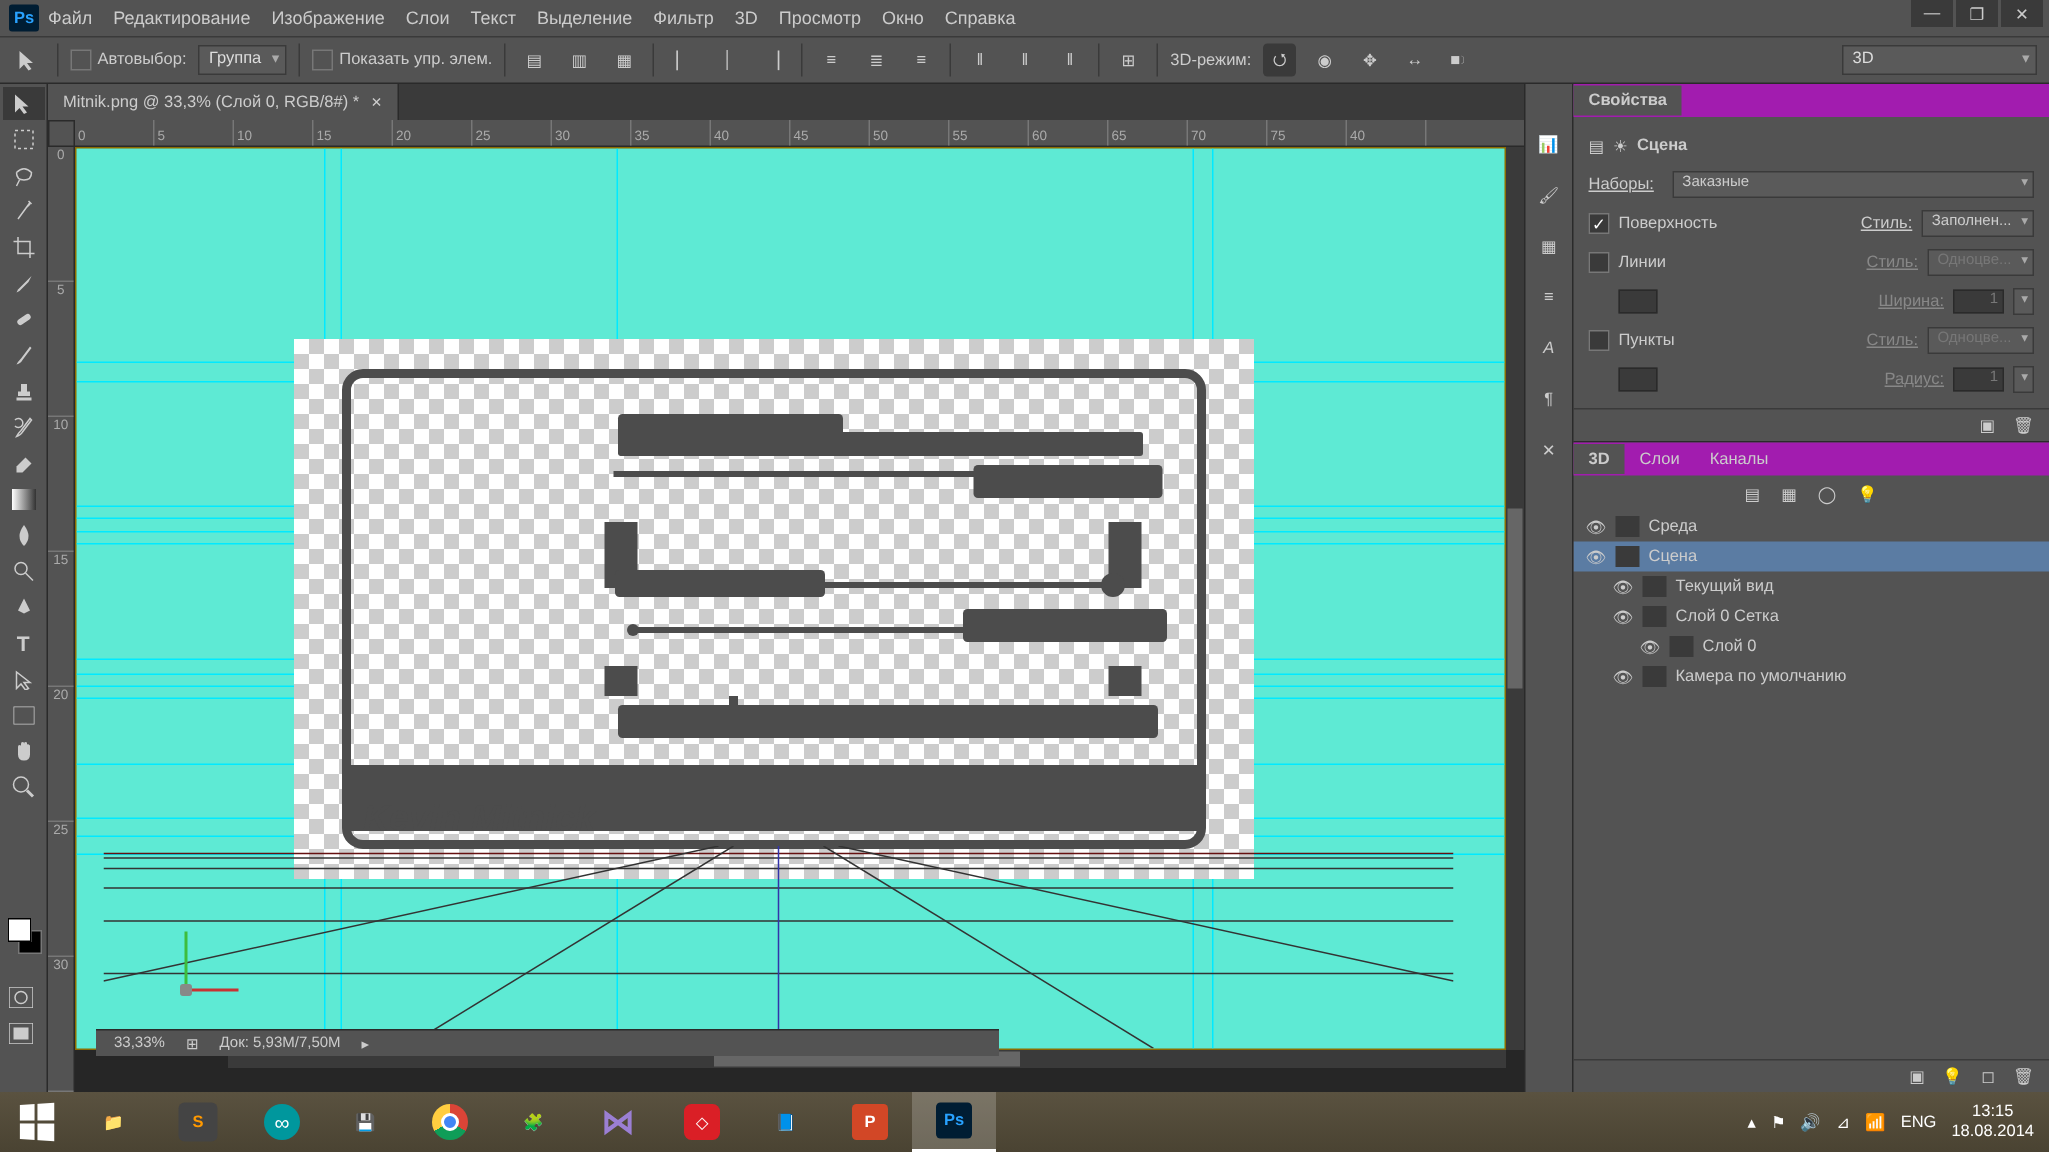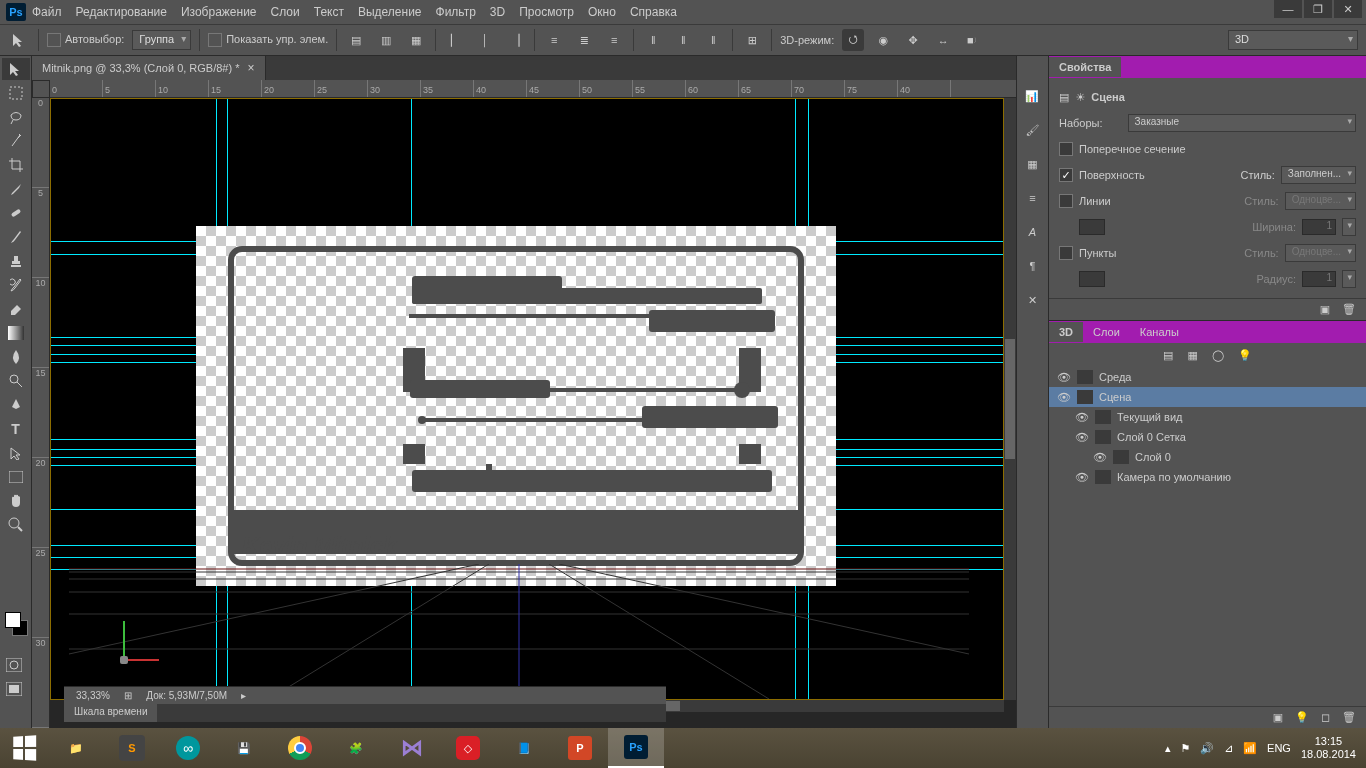"Наборы:" .props-row .label { text-decoration: none -> underline }
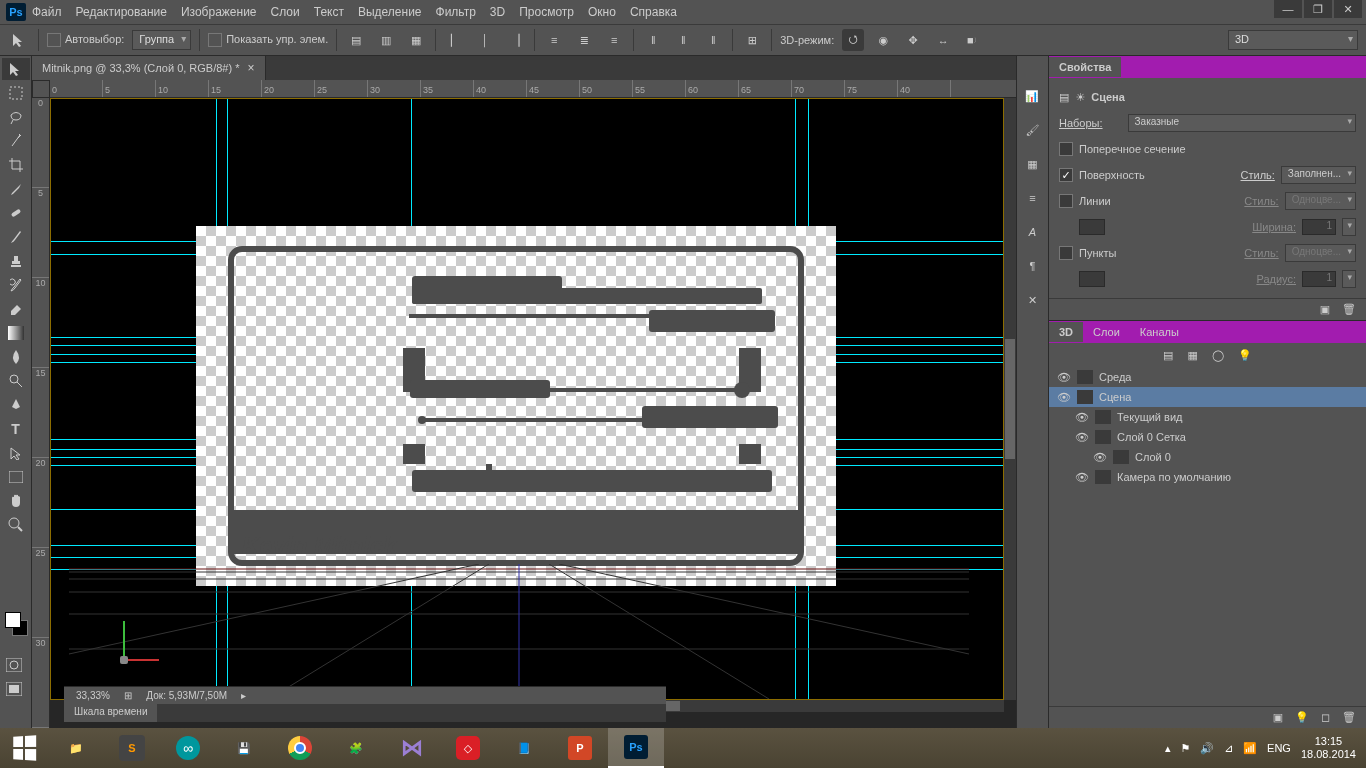"Заказные" div.dd { margin-left: 19px -> 6px }
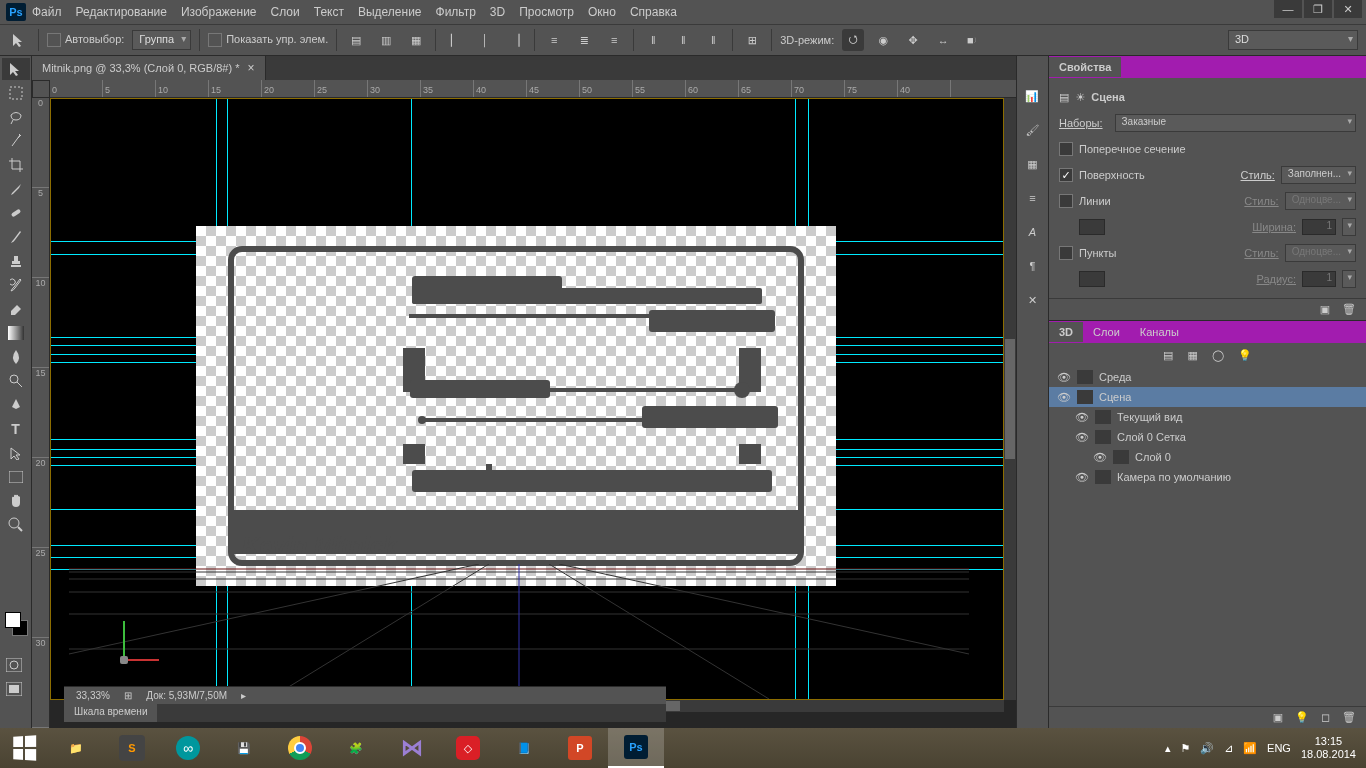"Поперечное сечение" div.props-row { html: <div> <span></span> <span>Поперечное сечение</span> </div> -> none }
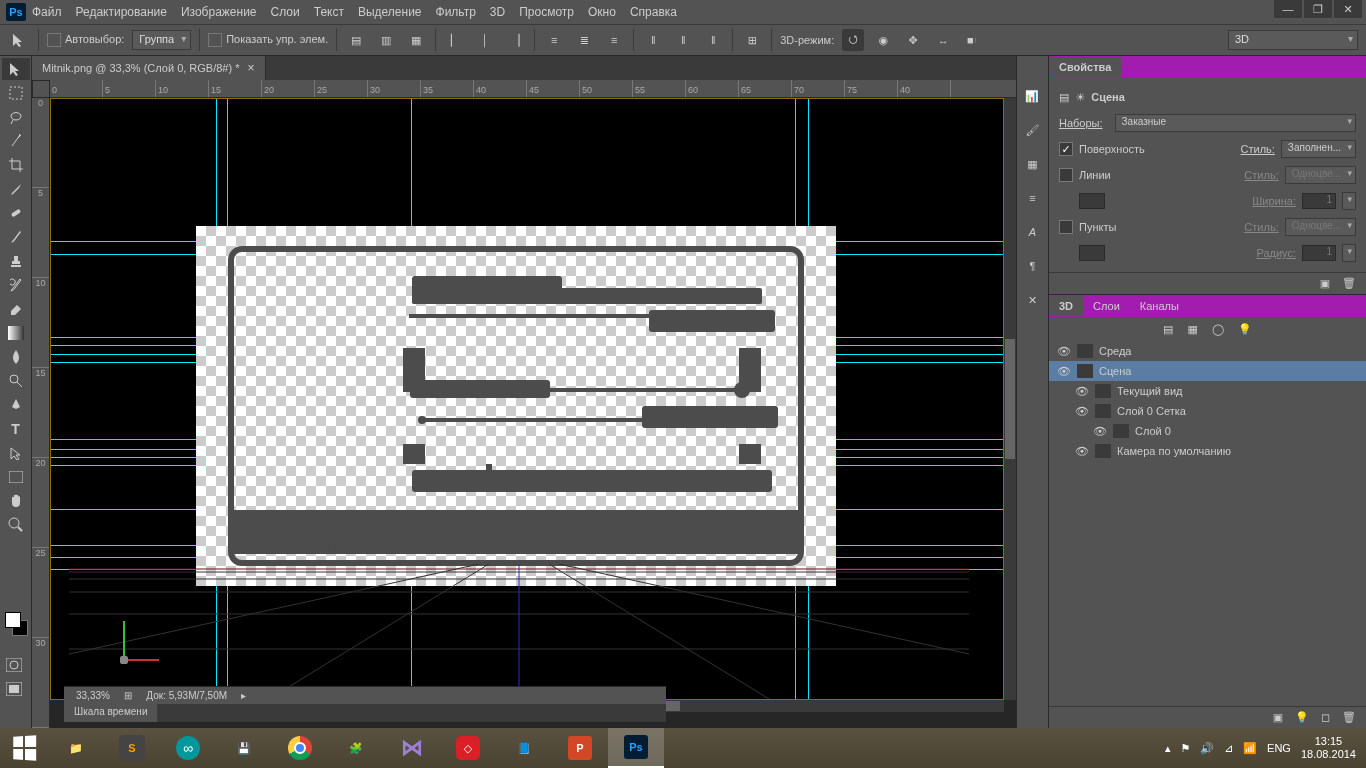"Kevin Mitnick" .stage { background: #000000 -> #5eead4 }
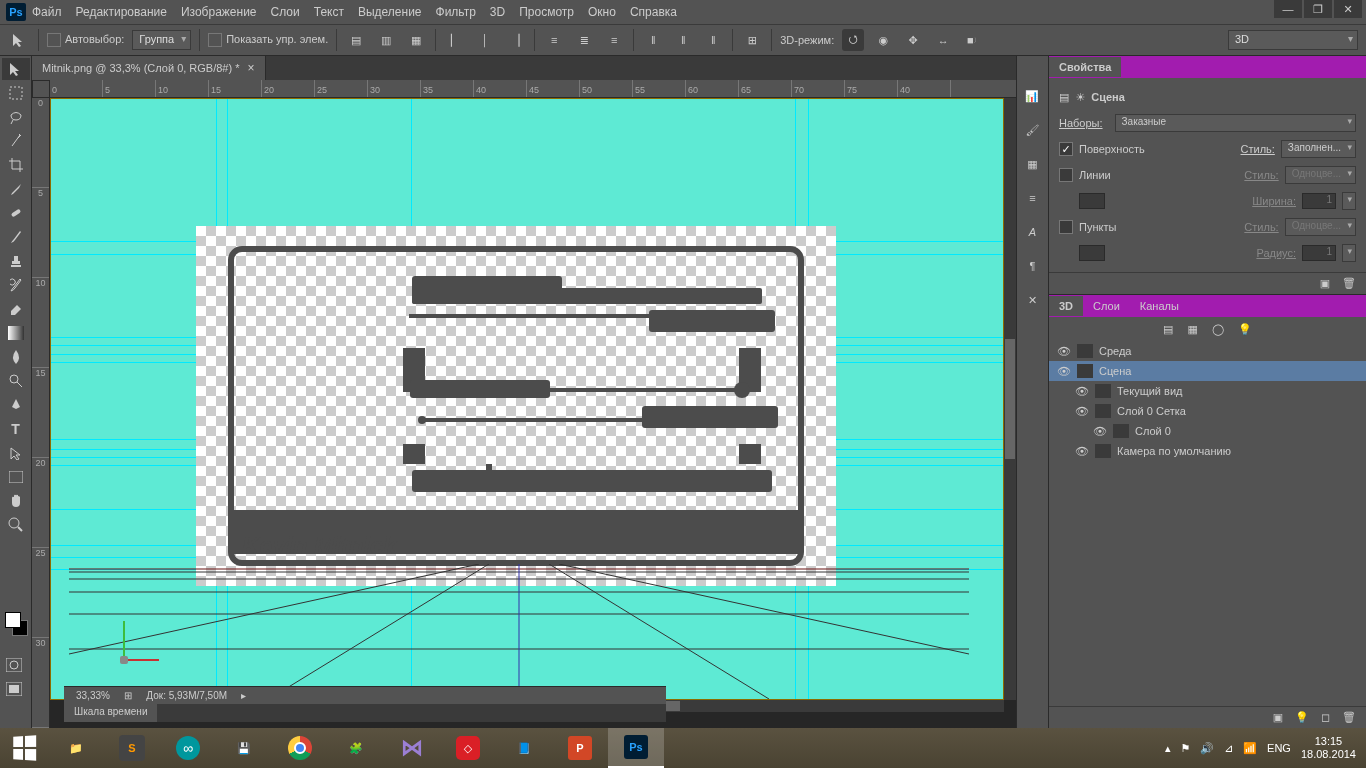"Шкала времени" div.timeline-tab-bar { html: <div> <div>Шкала времени</div> </div> -> none }
